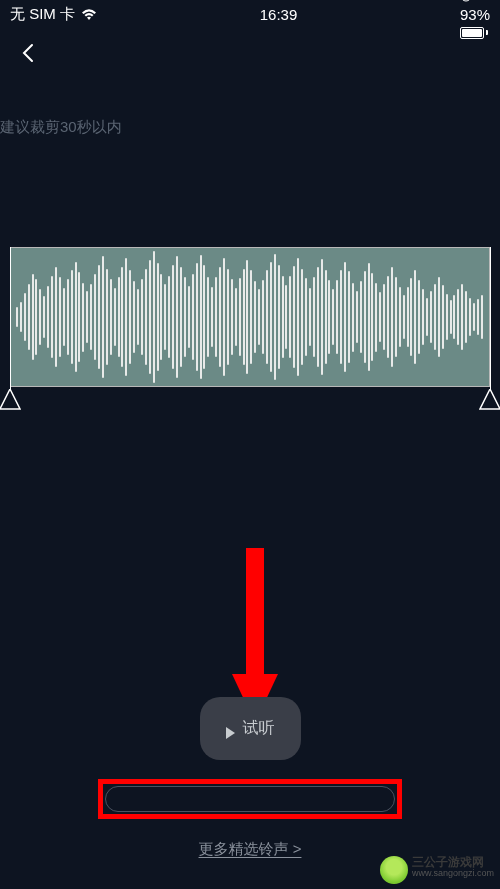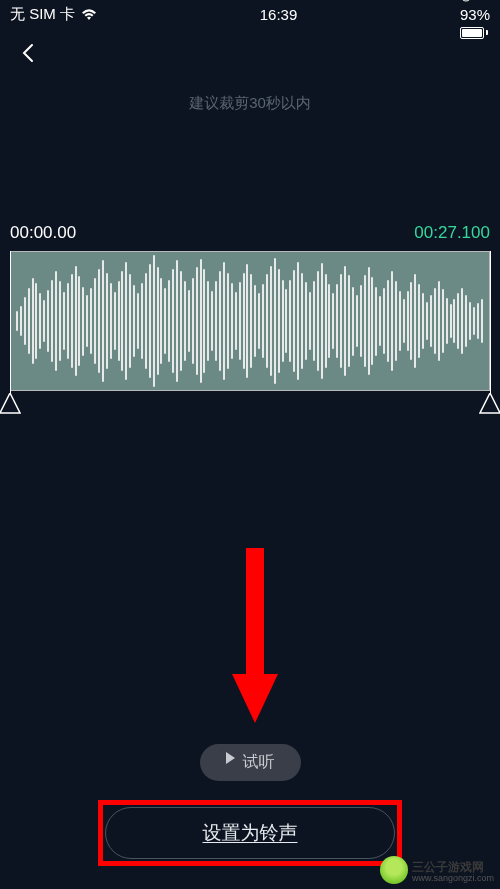"建议裁剪30秒以内" .info-section { margin-top: 16px -> 40px; text-align: center -> none }
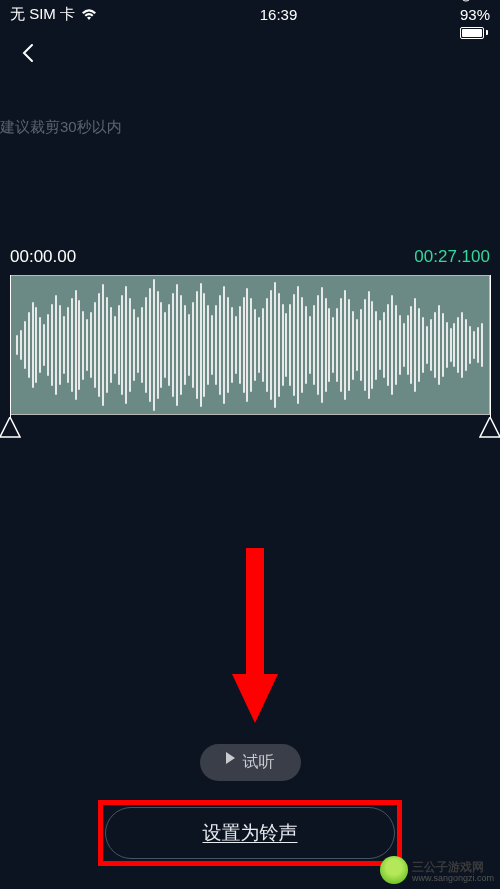"00:00.00" div.time-labels { html: <div> <span>00:00.00</span> <span>00:27.100</span> </div> -> none }
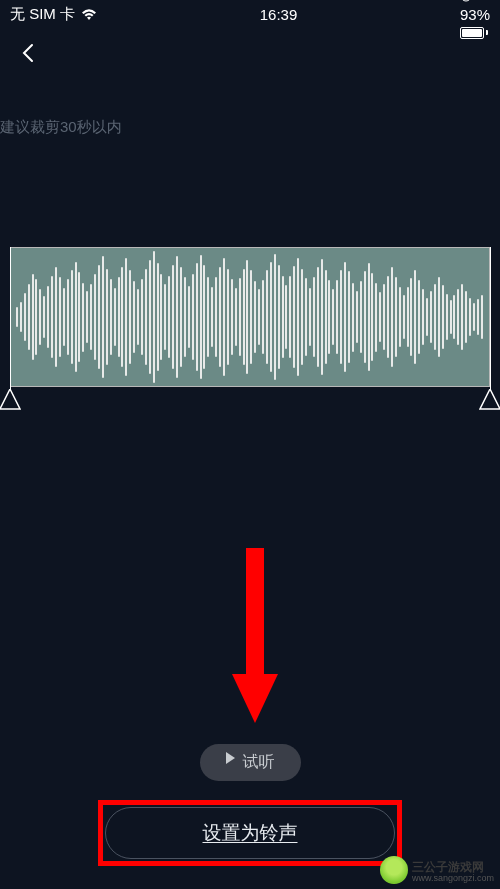"试听" .listen-btn { align-items: flex-start -> flex-end; padding: 8px 26px -> 21px 26px }
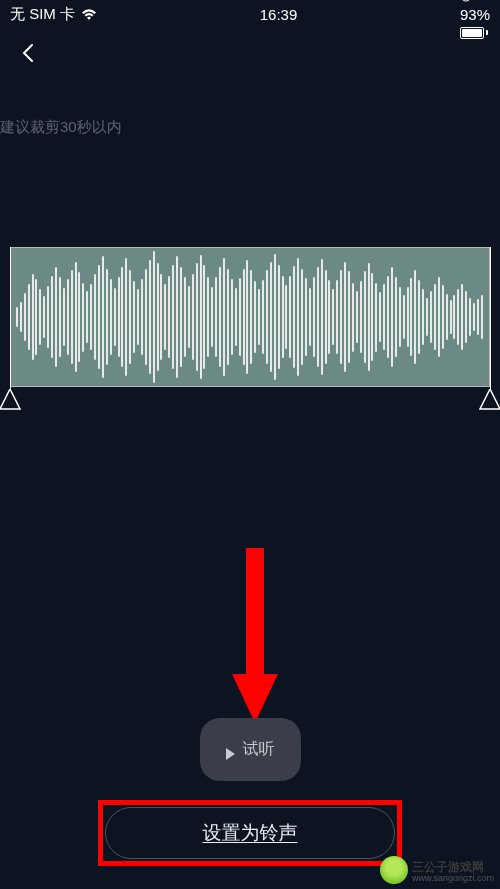"设置为铃声" span { html: <span>设置为铃声</span> -> none }
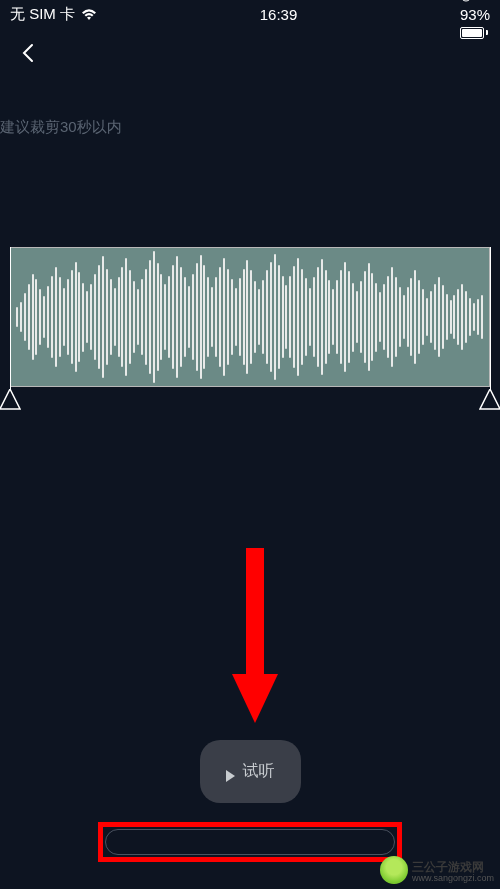"更多精选铃声 >" div.more-link { html: none -> <div>更多精选铃声 &gt;</div> }
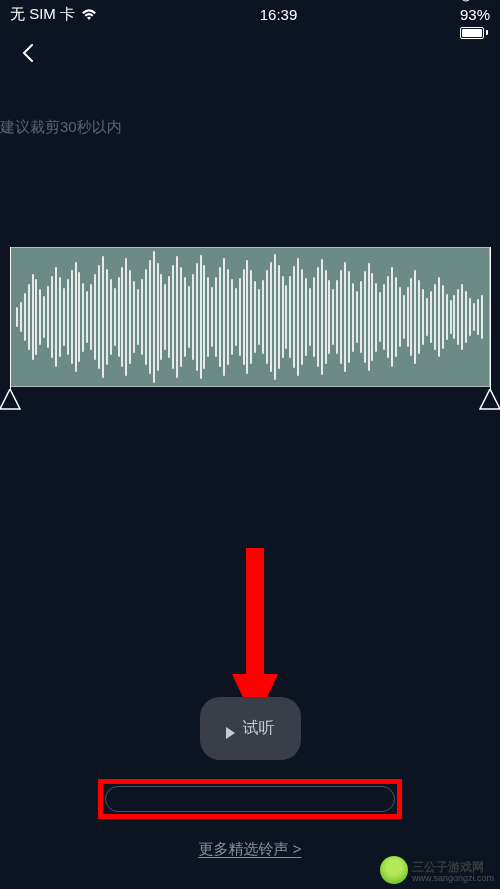"三公子游戏网" .watermark { align-items: flex-end -> flex-start }
